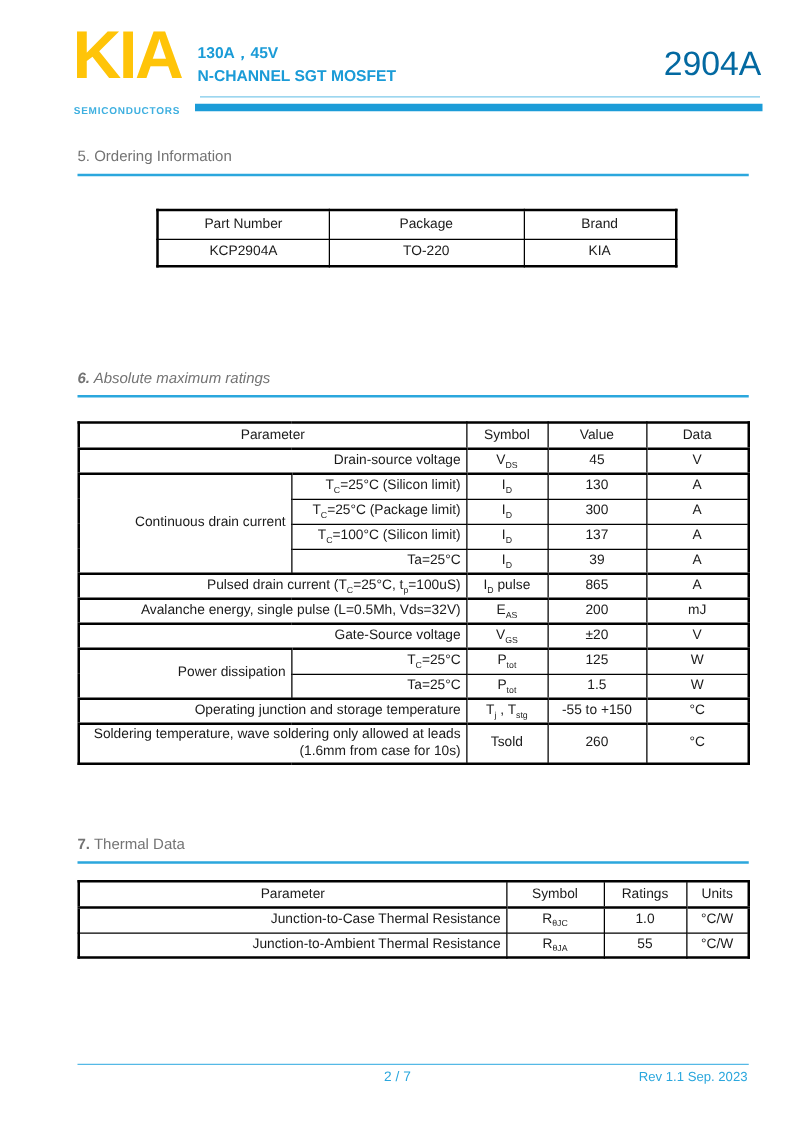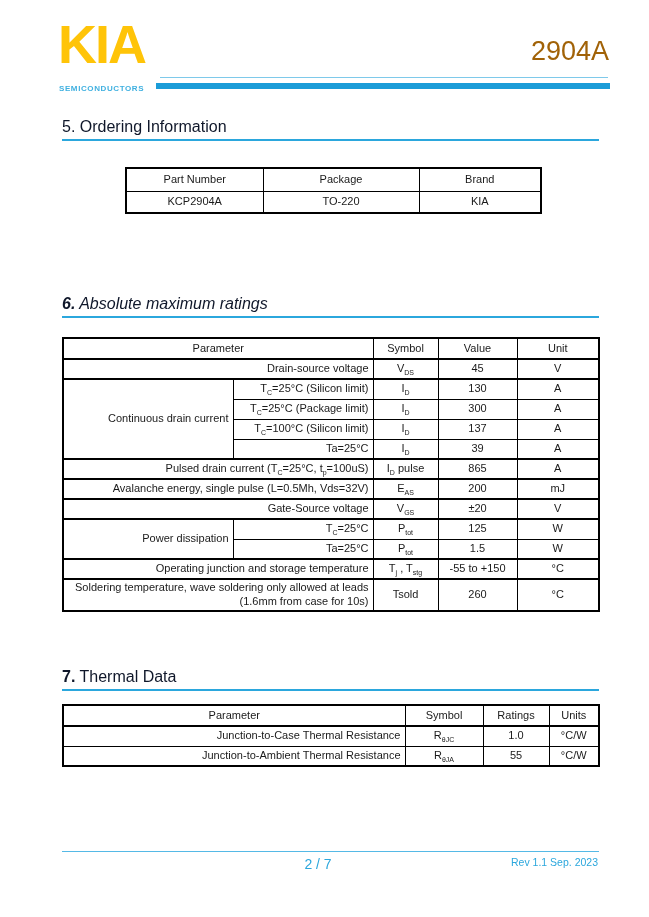"130A，45V" div.spec-block { html: none -> <div> <div>130A，45V</div> <div>N-CHANNEL SGT MOSFET</div> </div> }
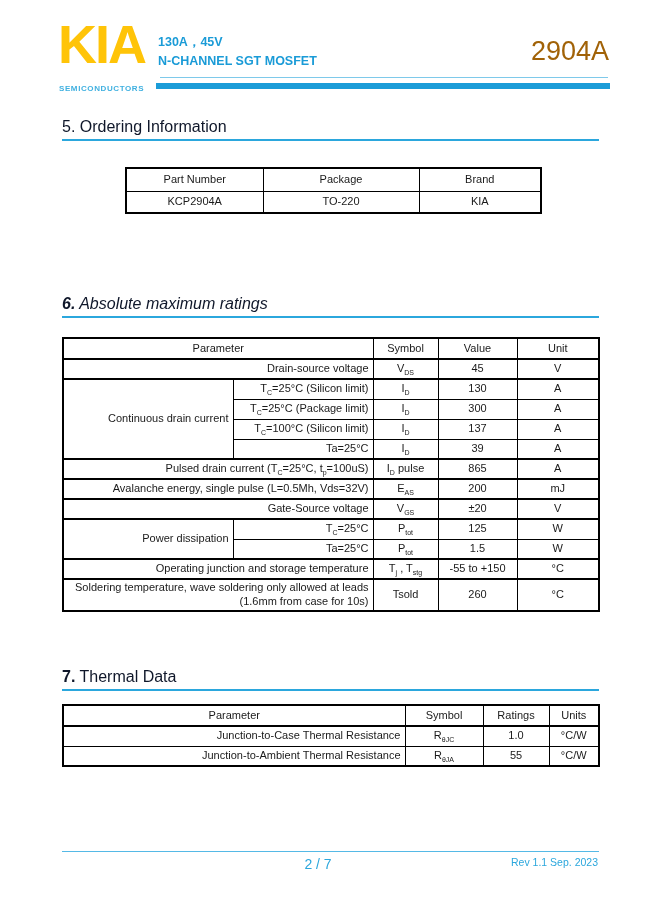"2904A" .part-number { color: #a16207 -> #0369a1 }
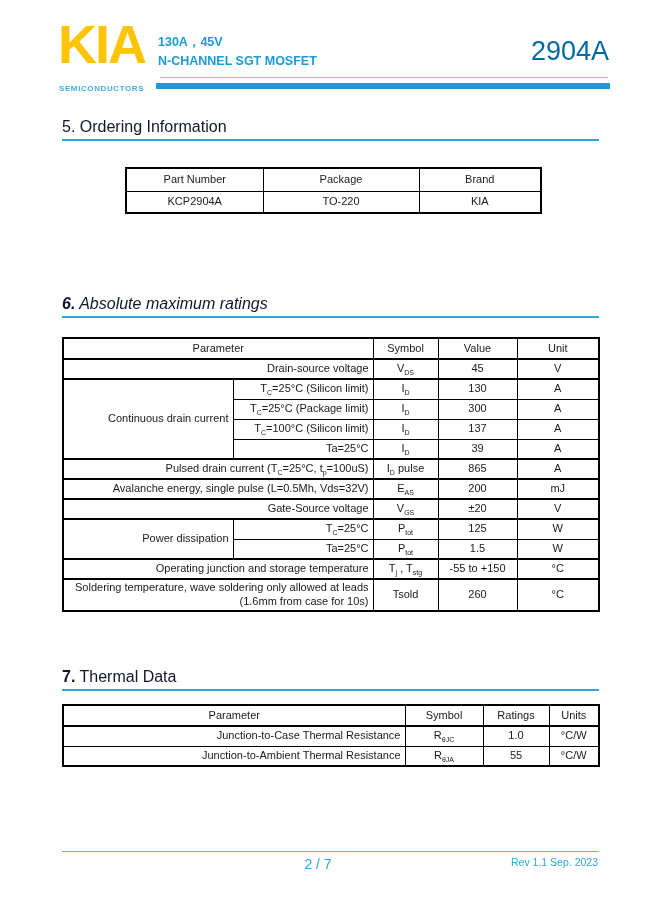"5. Ordering Information" .sec-title { color: #0f172a -> #737373; font-size: 16px -> 12px }
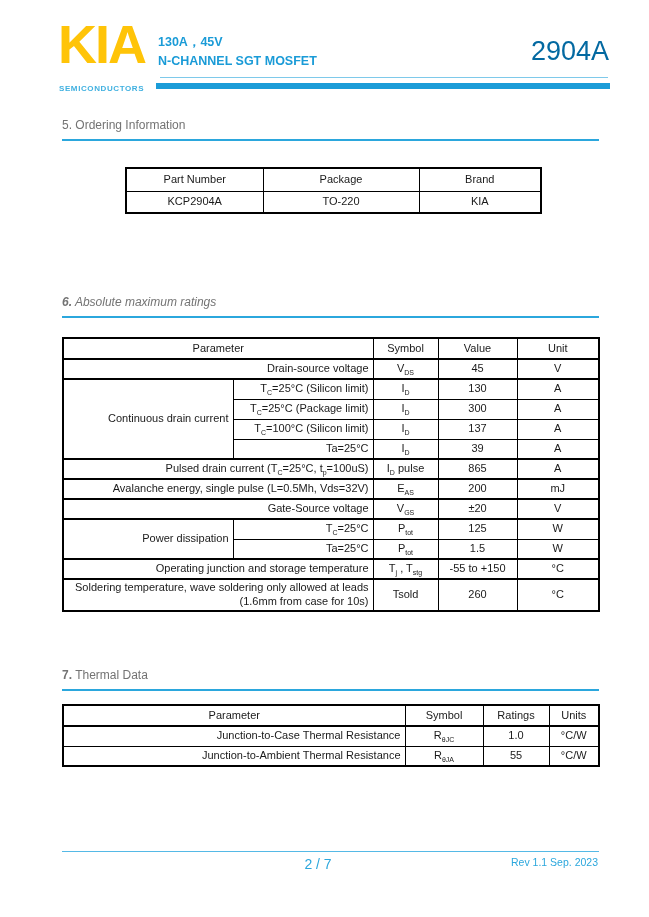"Unit" th { text: Unit -> Data }
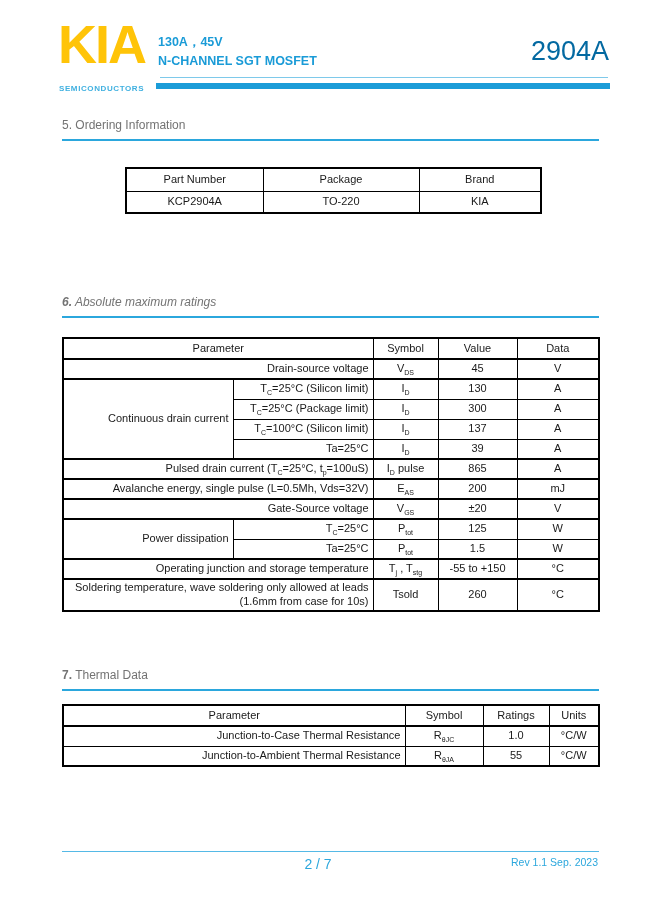"2 / 7" .fpage { font-size: 14px -> 11px }
